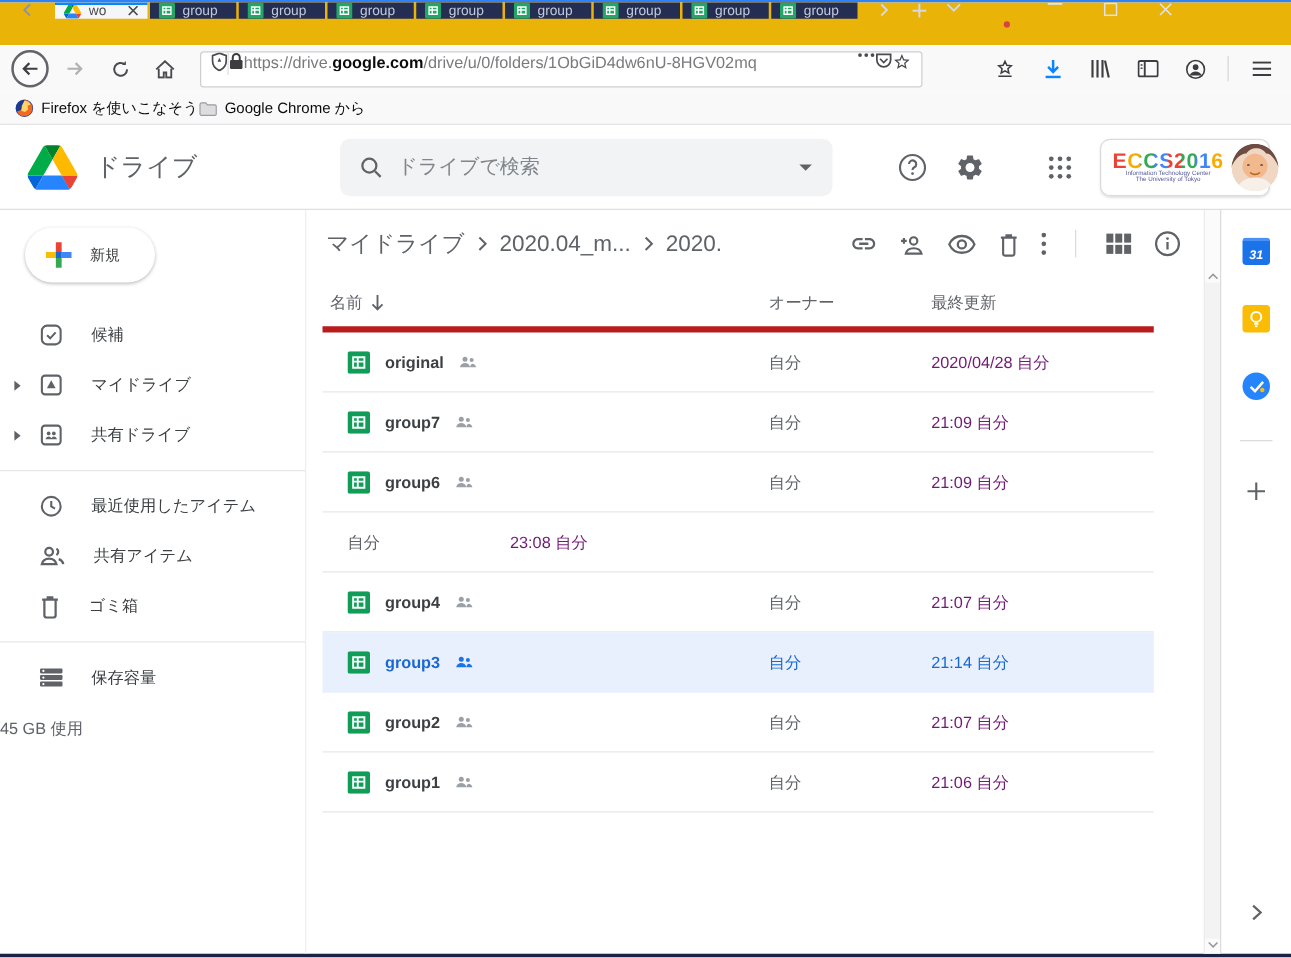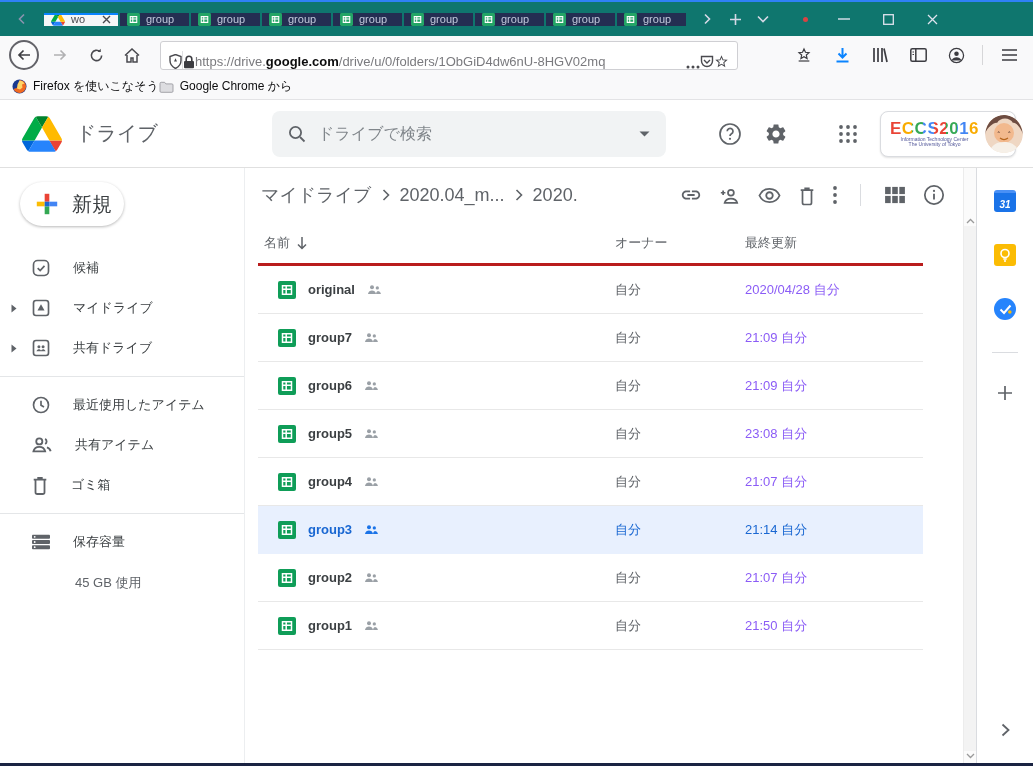"wo" .tabstrip { align-items: center -> flex-start; background: #0f766e -> #eab308 }
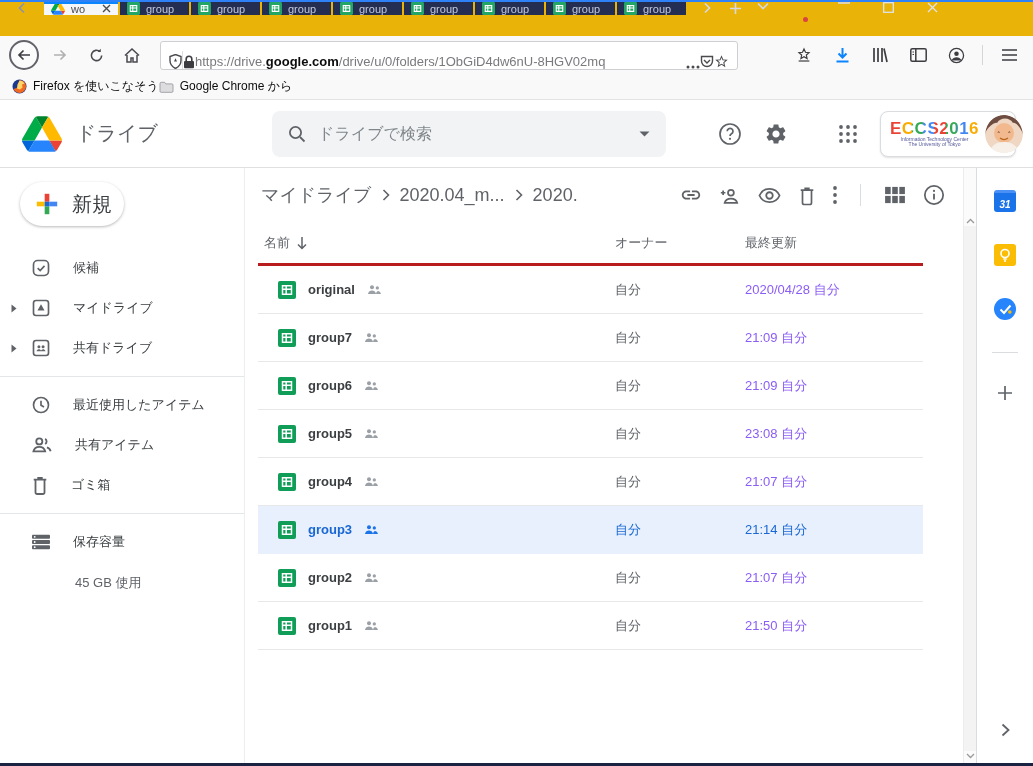"https://drive.google.com/drive/u/0/folde" .urlbar { align-items: flex-end -> flex-start }
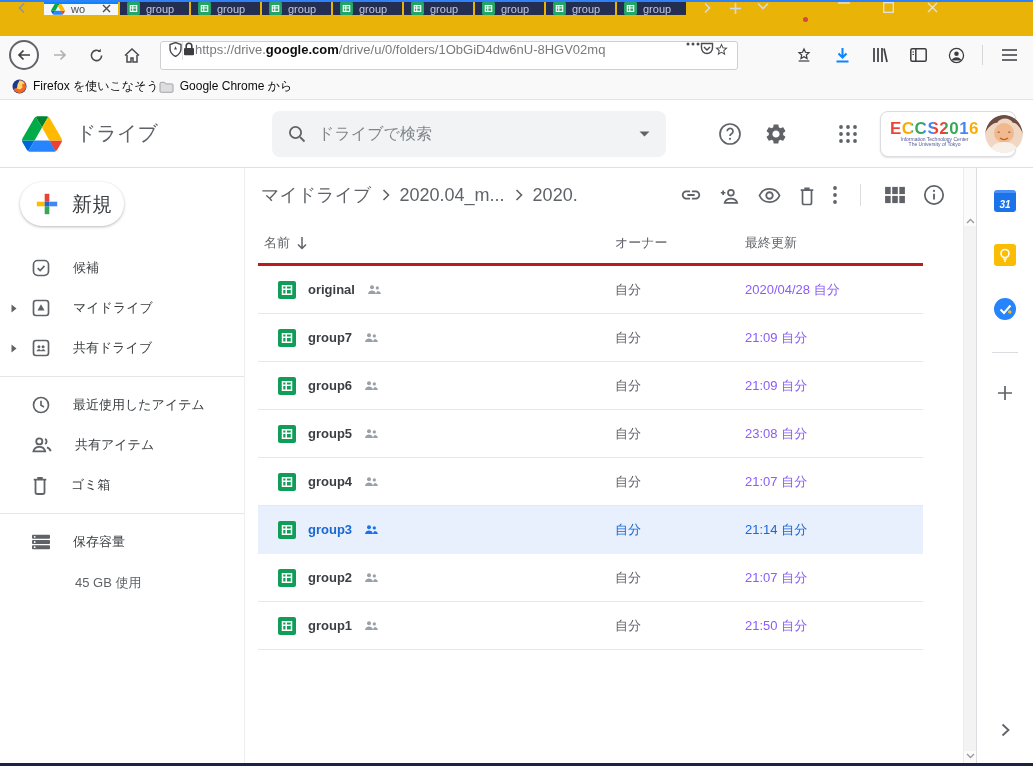"新規" .new-label { font-size: 20px -> 12px }
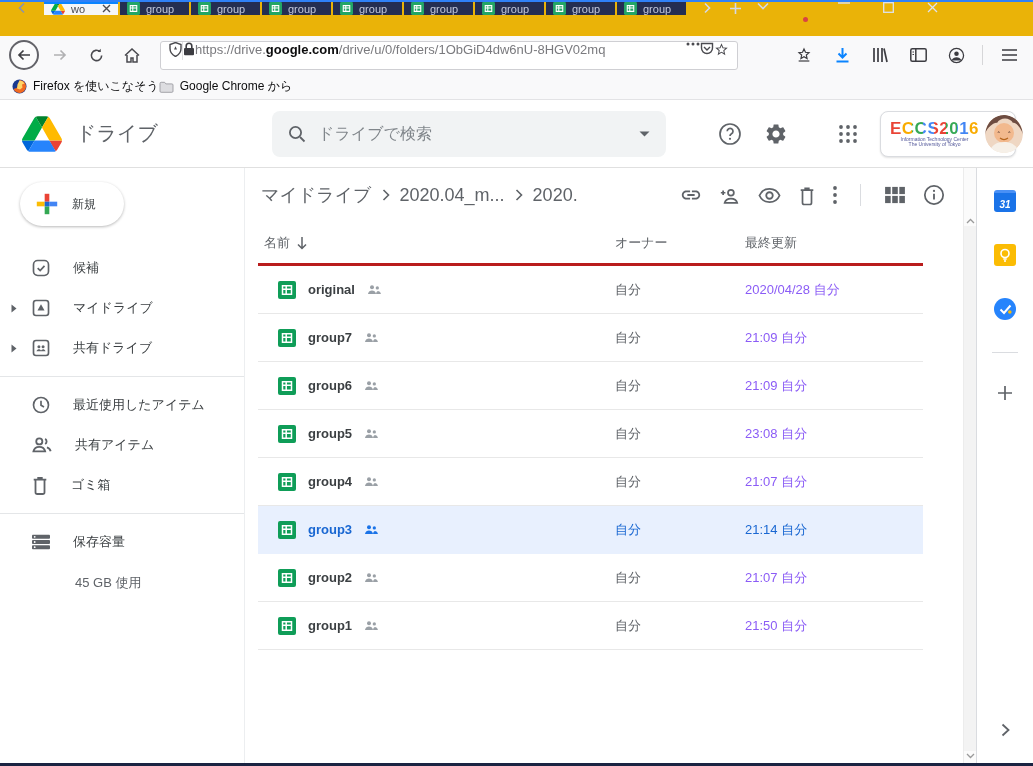"名前" .listhead { border-bottom: 3px solid #b91c1c -> 5px solid #b91c1c }
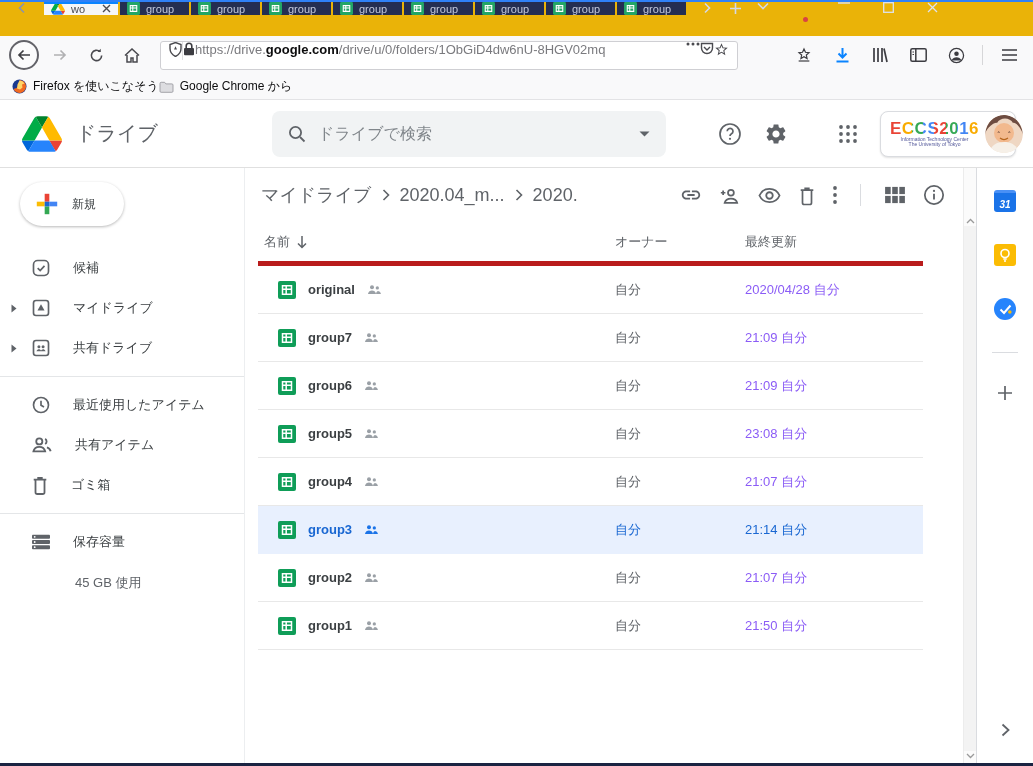"2020/04/28 自分" .c-mod { color: #8b5cf6 -> #701a75 }
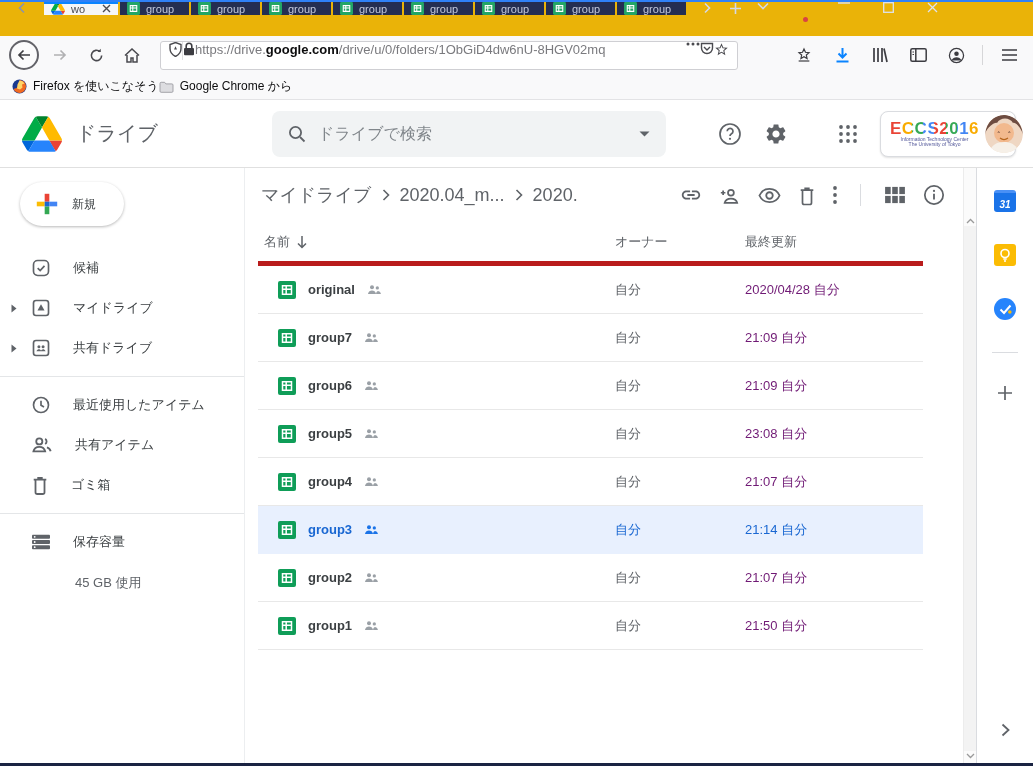"group5" span.c-name { html: <span> <span> <svg> <rect></rect> <path></path> </svg> </span> <span>group5</span> <span> <svg> <circle></circle> <circle></circle> <path></path> <path></path> </svg> </span> </span> -> none }
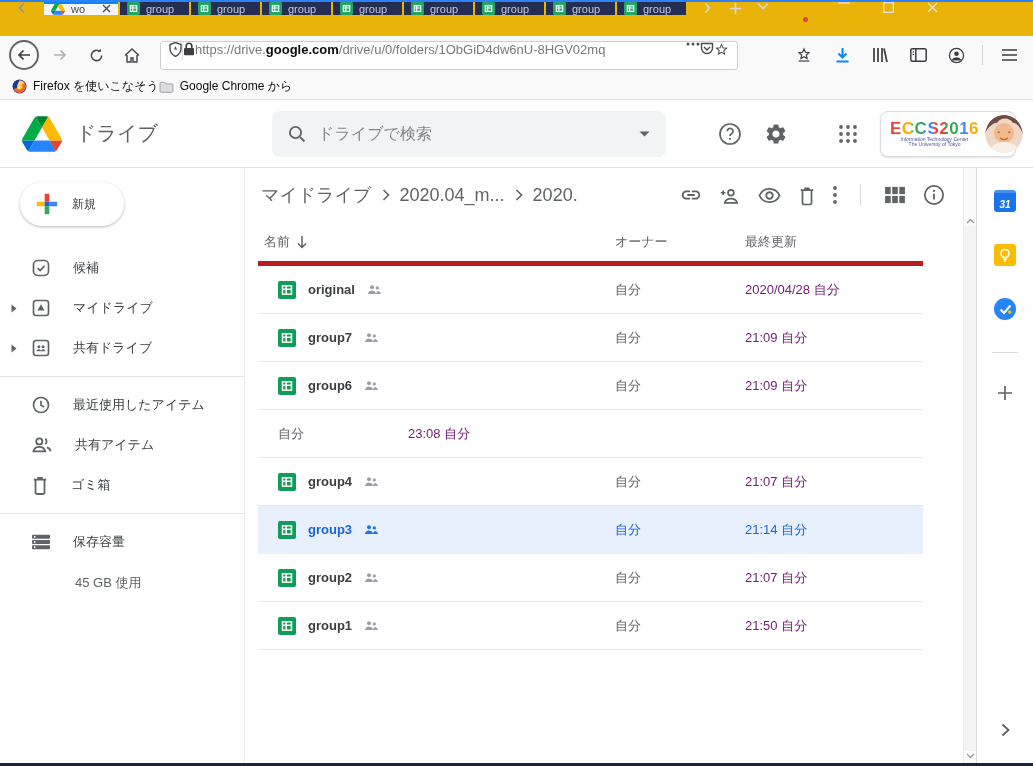"45 GB 使用" .storage-used { padding-left: 75px -> none }
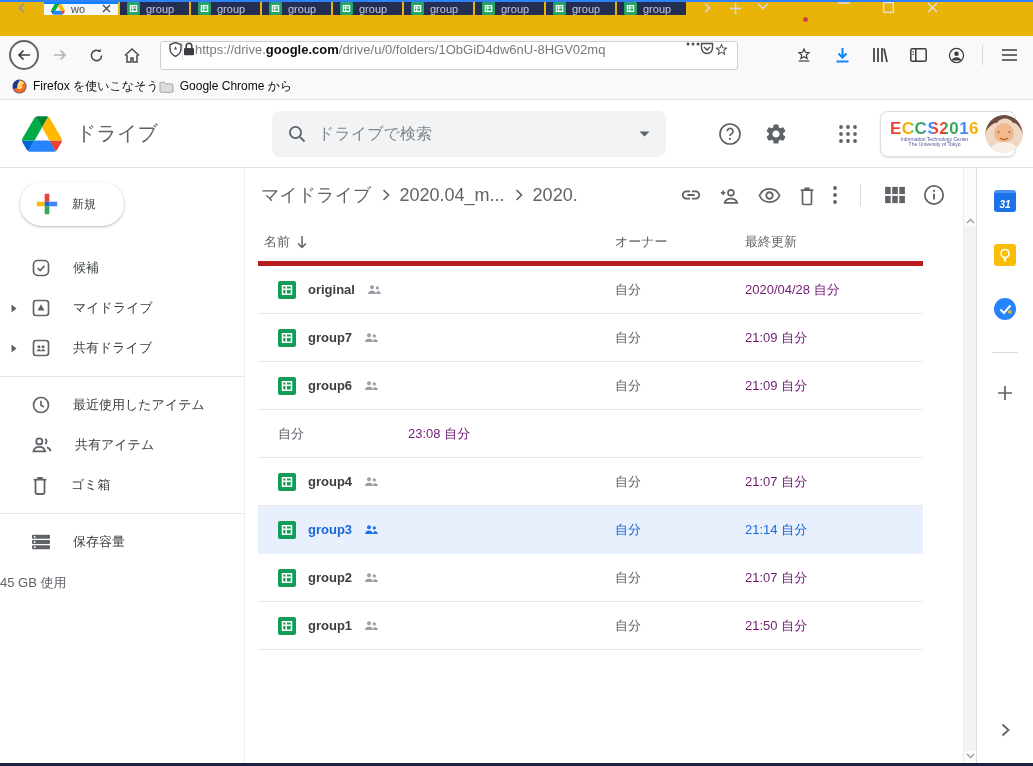"21:50 自分" span.c-mod { text: 21:50 -> 21:06 }
